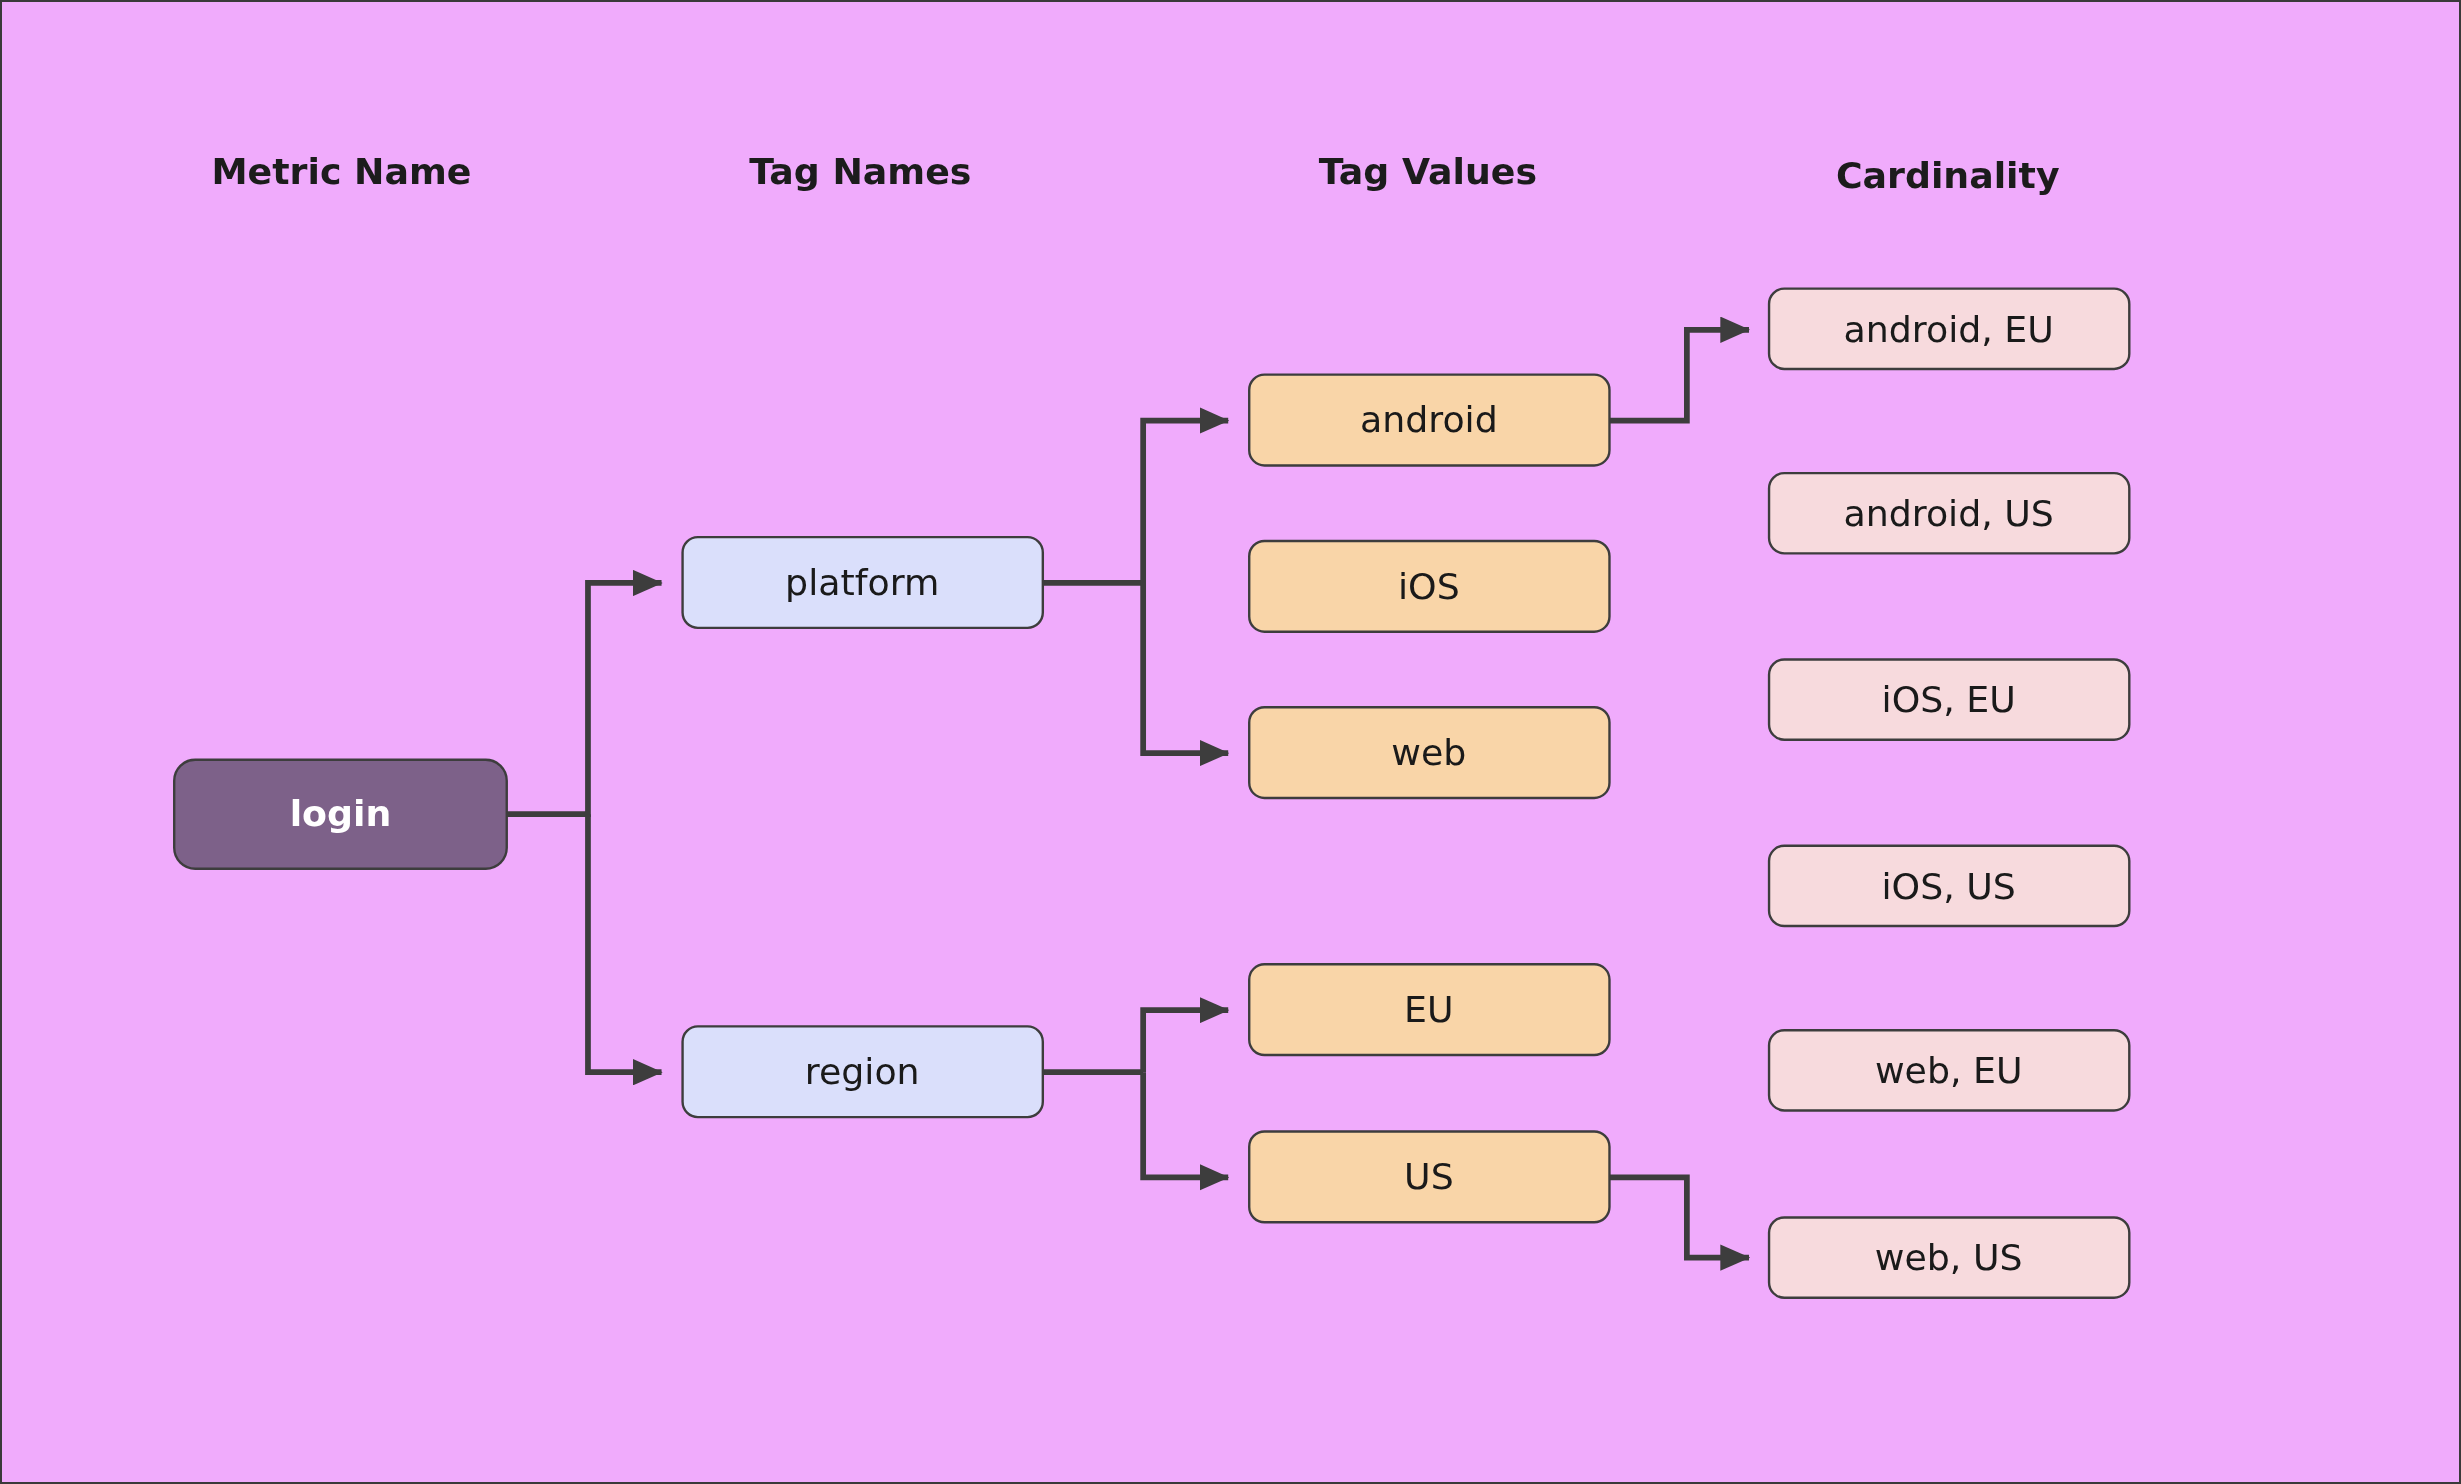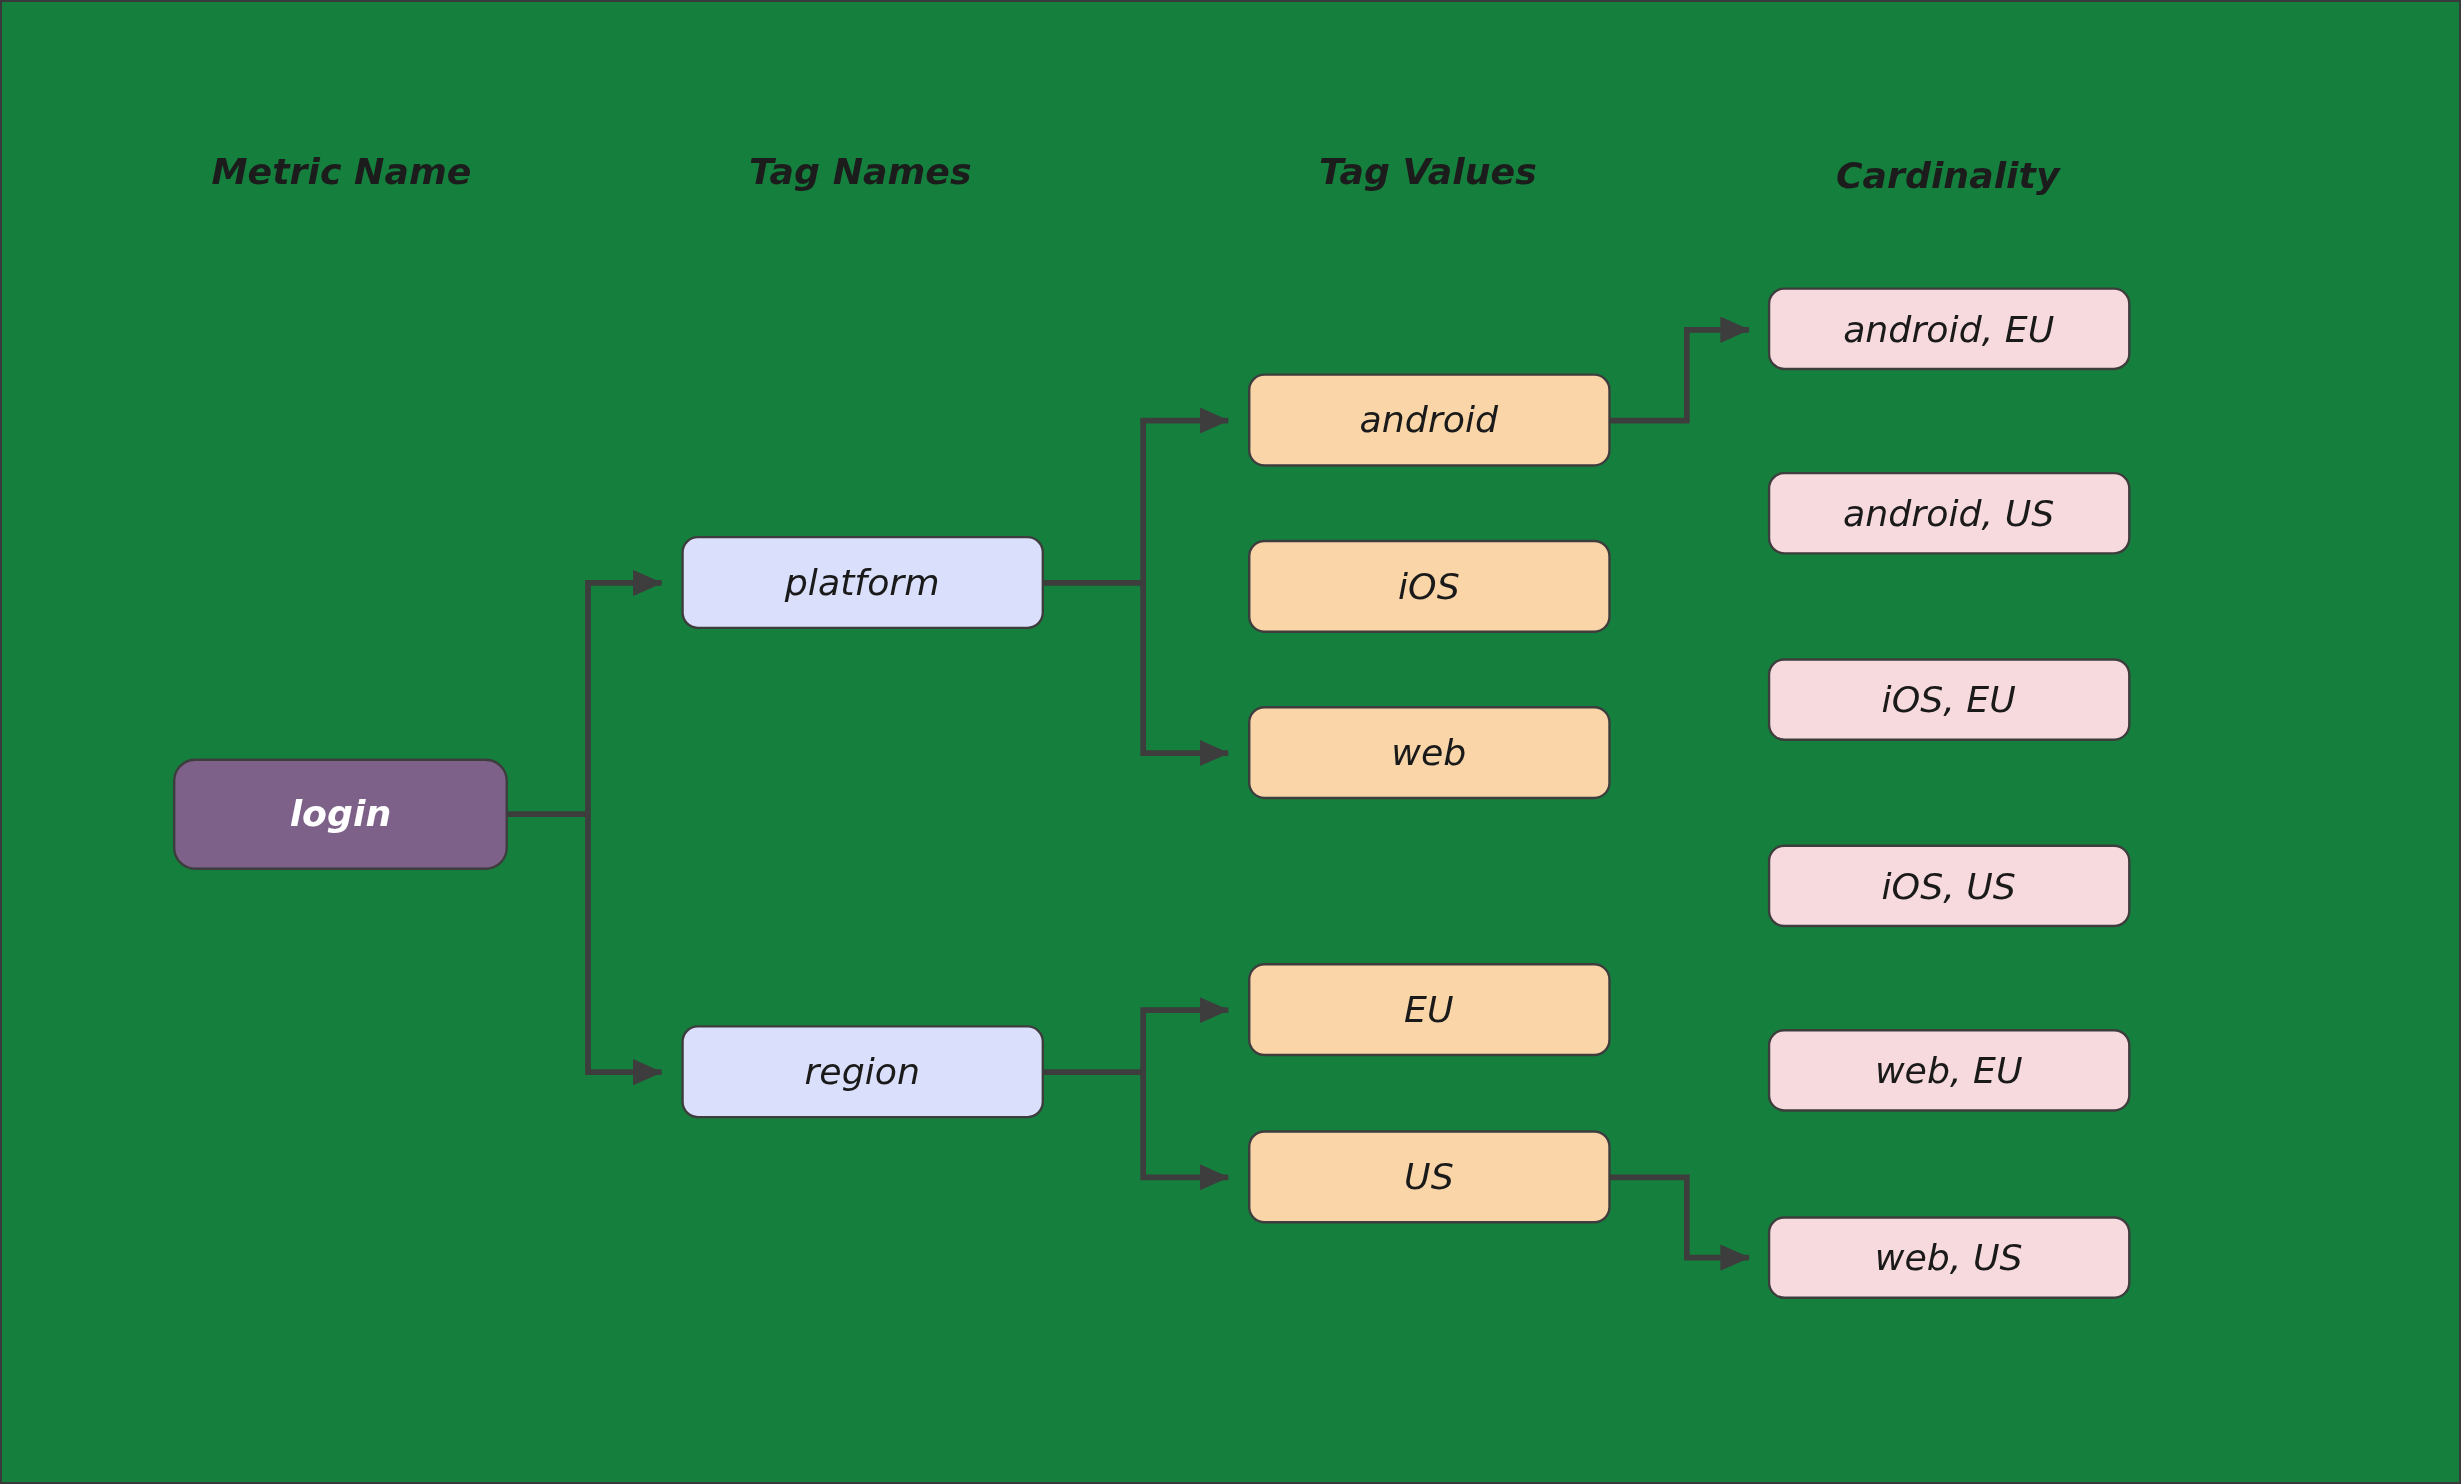"Metric Name" #page { background: #15803d -> #f0abfc; font-style: italic -> none }
